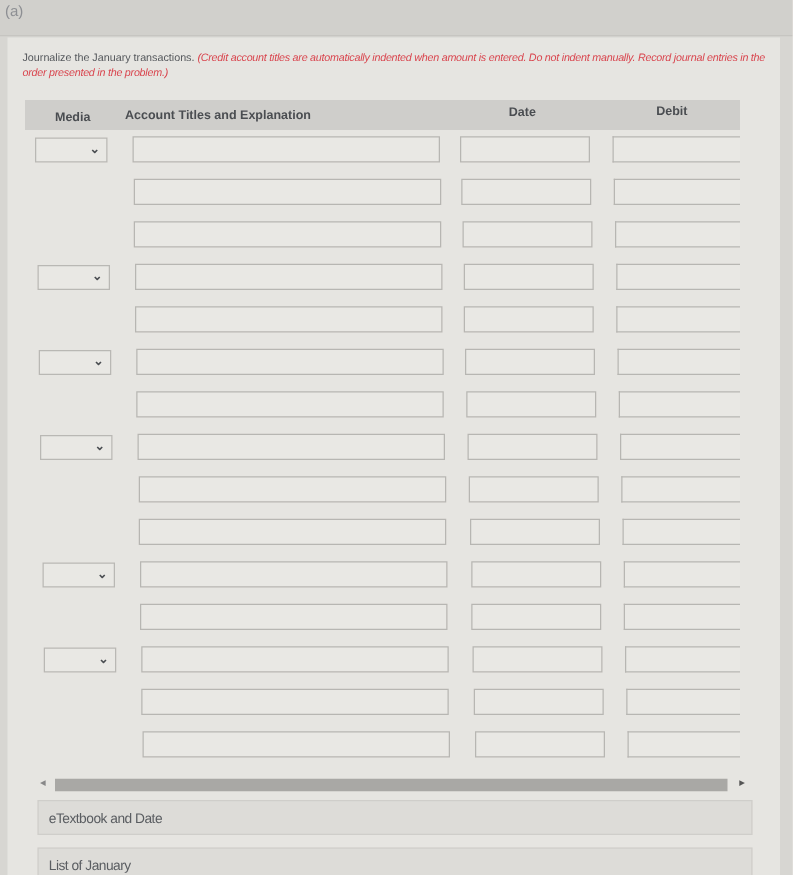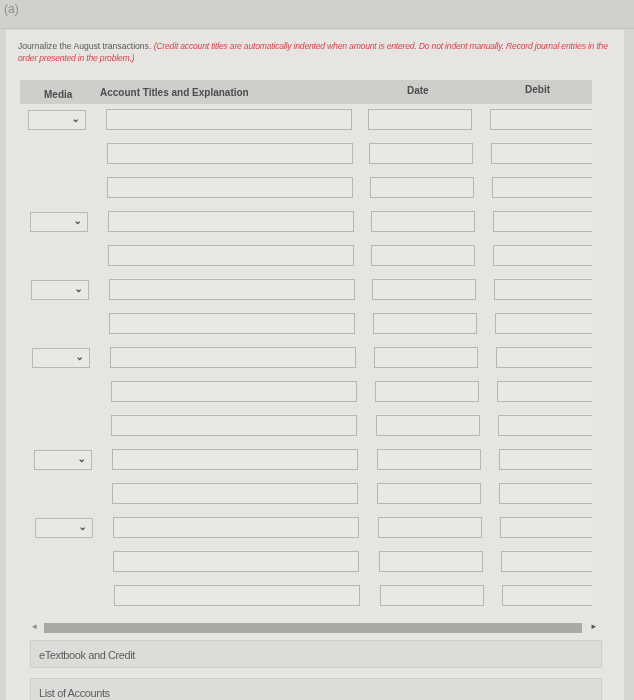"Journalize the August transactions." span { text: August -> January }
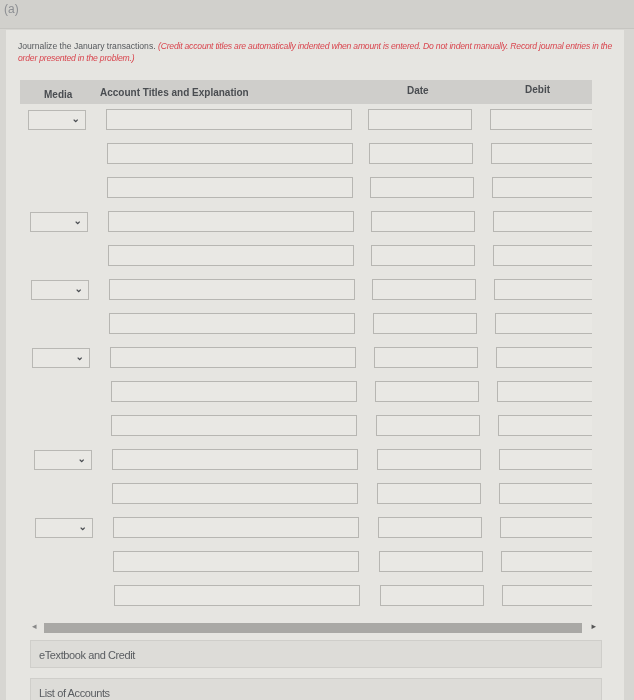"eTextbook and Credit" span { text: Credit -> Date }
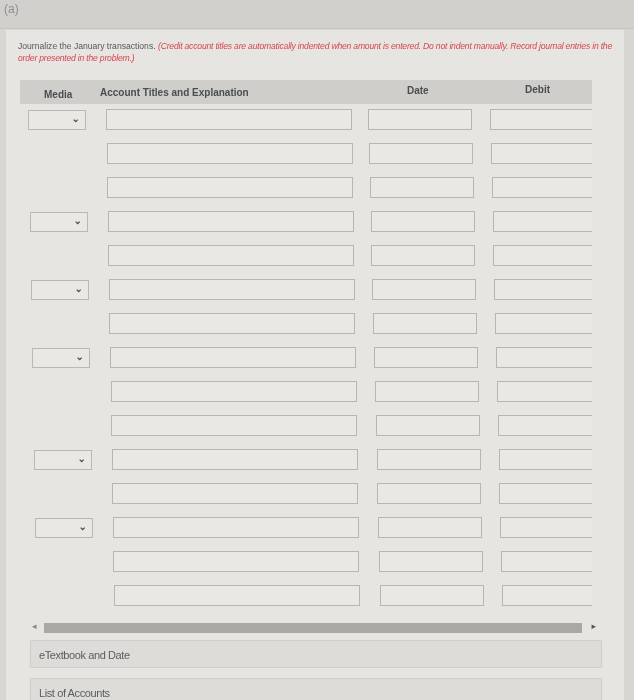"List of Accounts" span { text: Accounts -> January }
